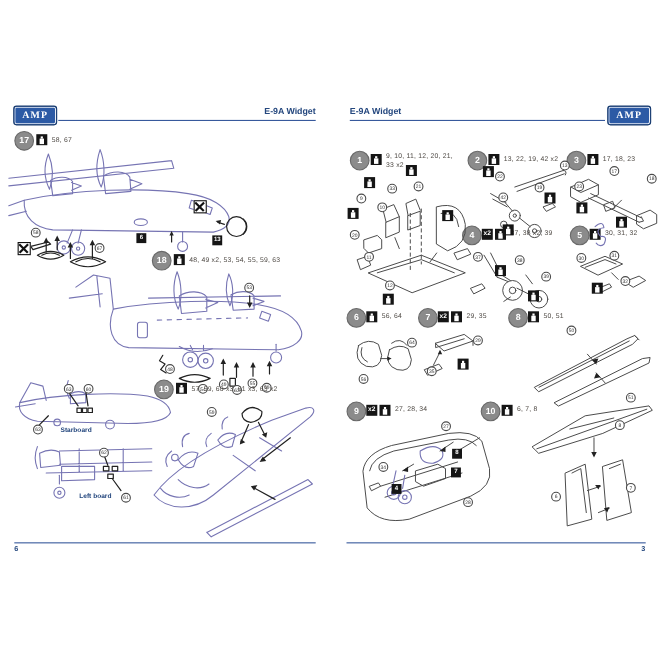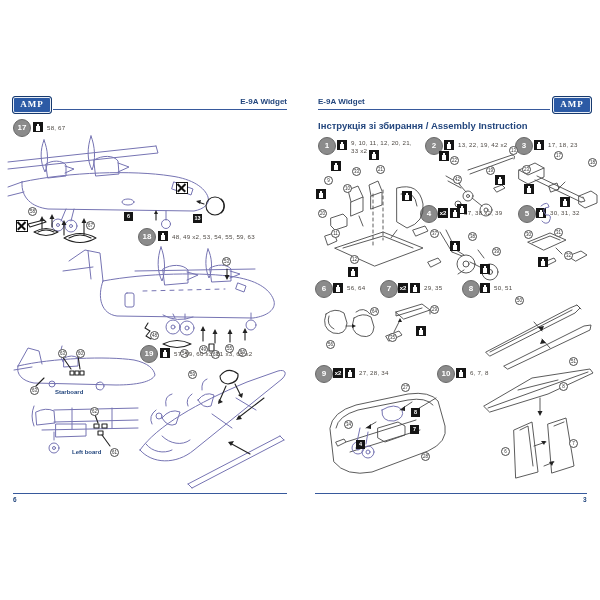"Інструкція зі збирання / Assembly" div.ptitle { html: <div>Інструкція зі збирання / Assembly Instruction</div> -> none }
